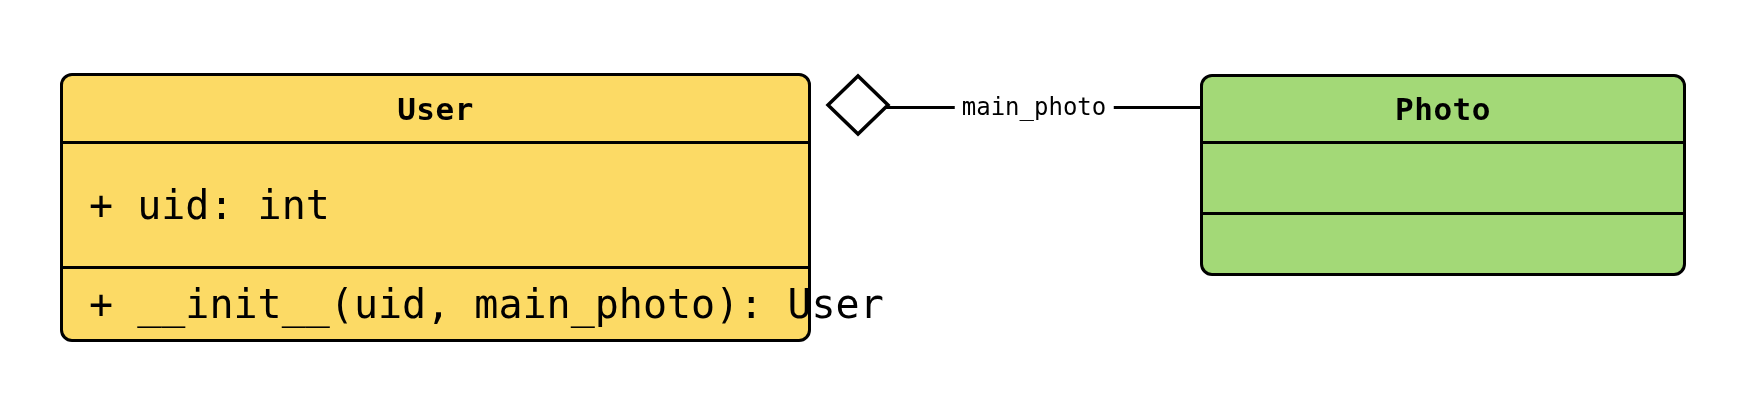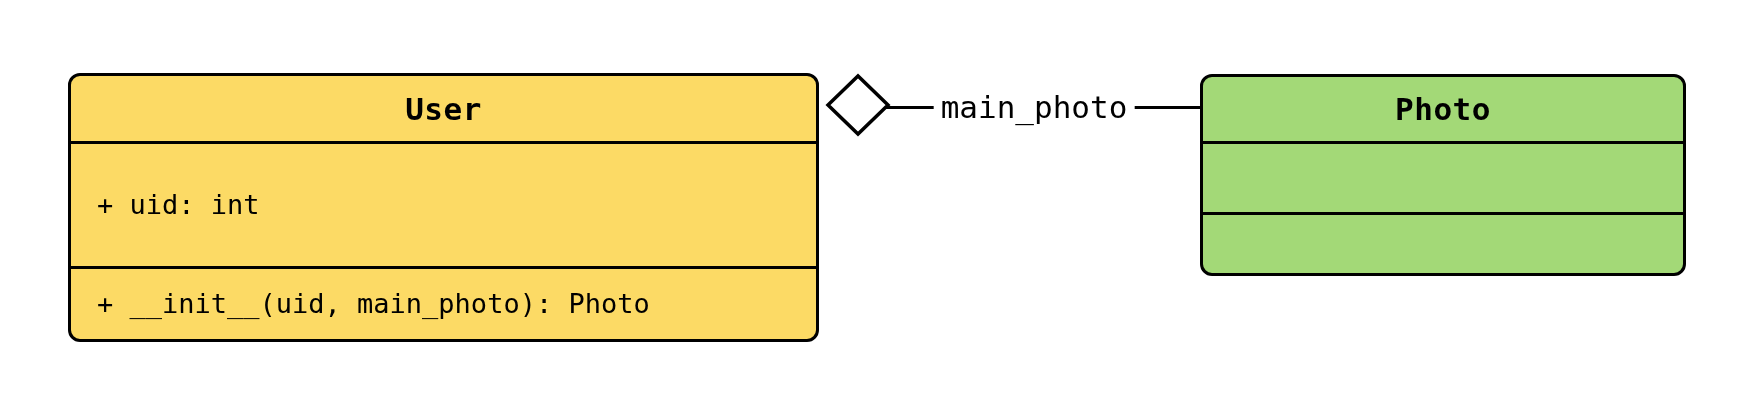"User" #user-box { left: 68px -> 60px }
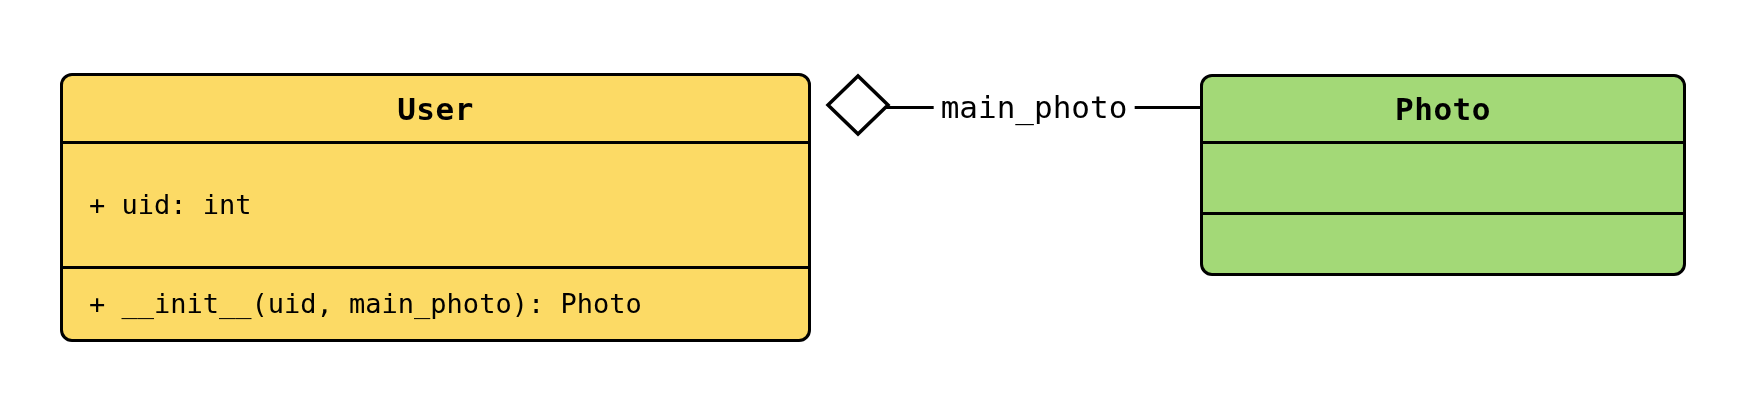"main_photo" .rel-label { font-size: 31px -> 24px }
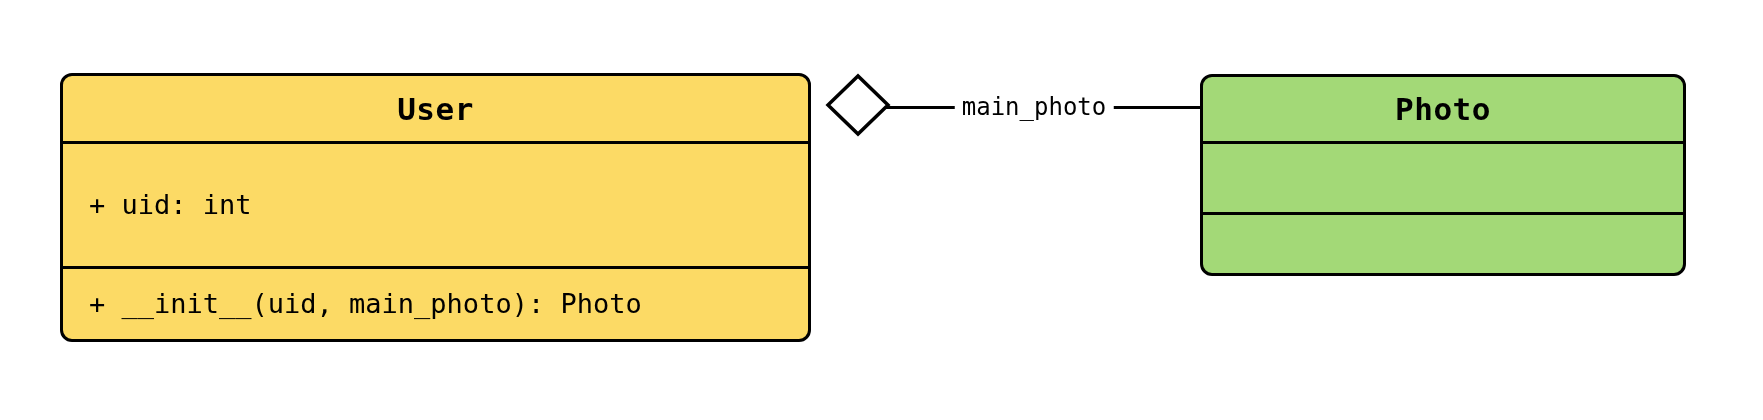"+ uid: int" .member-lines { font-size: 27px -> 40px }
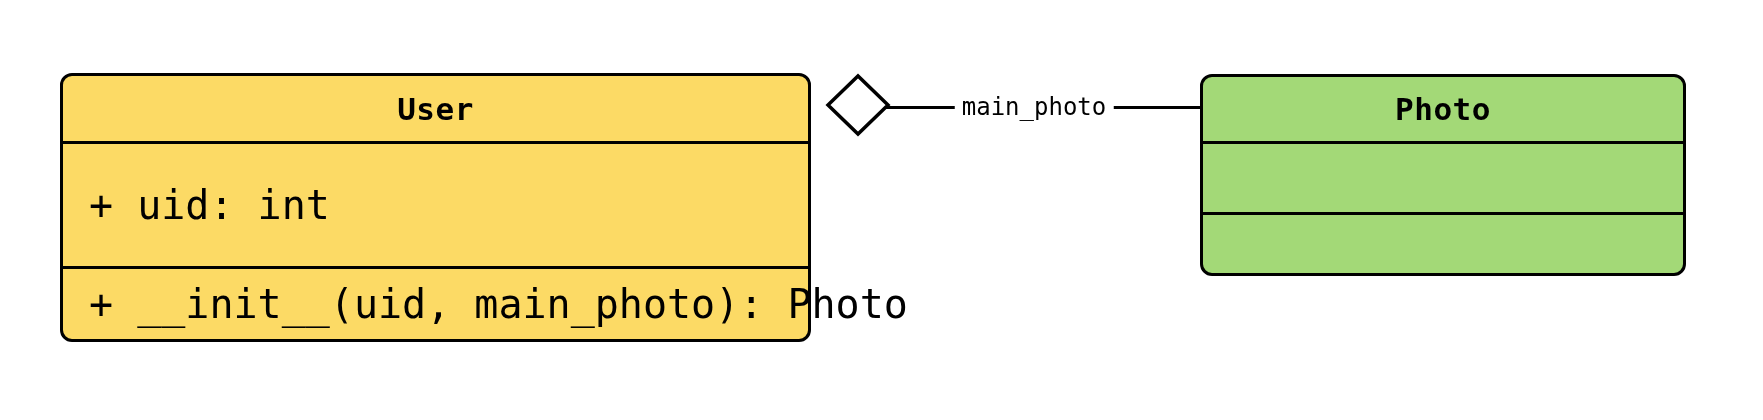"+ __init__(uid, main_photo): Photo" div { text: Photo -> User }
